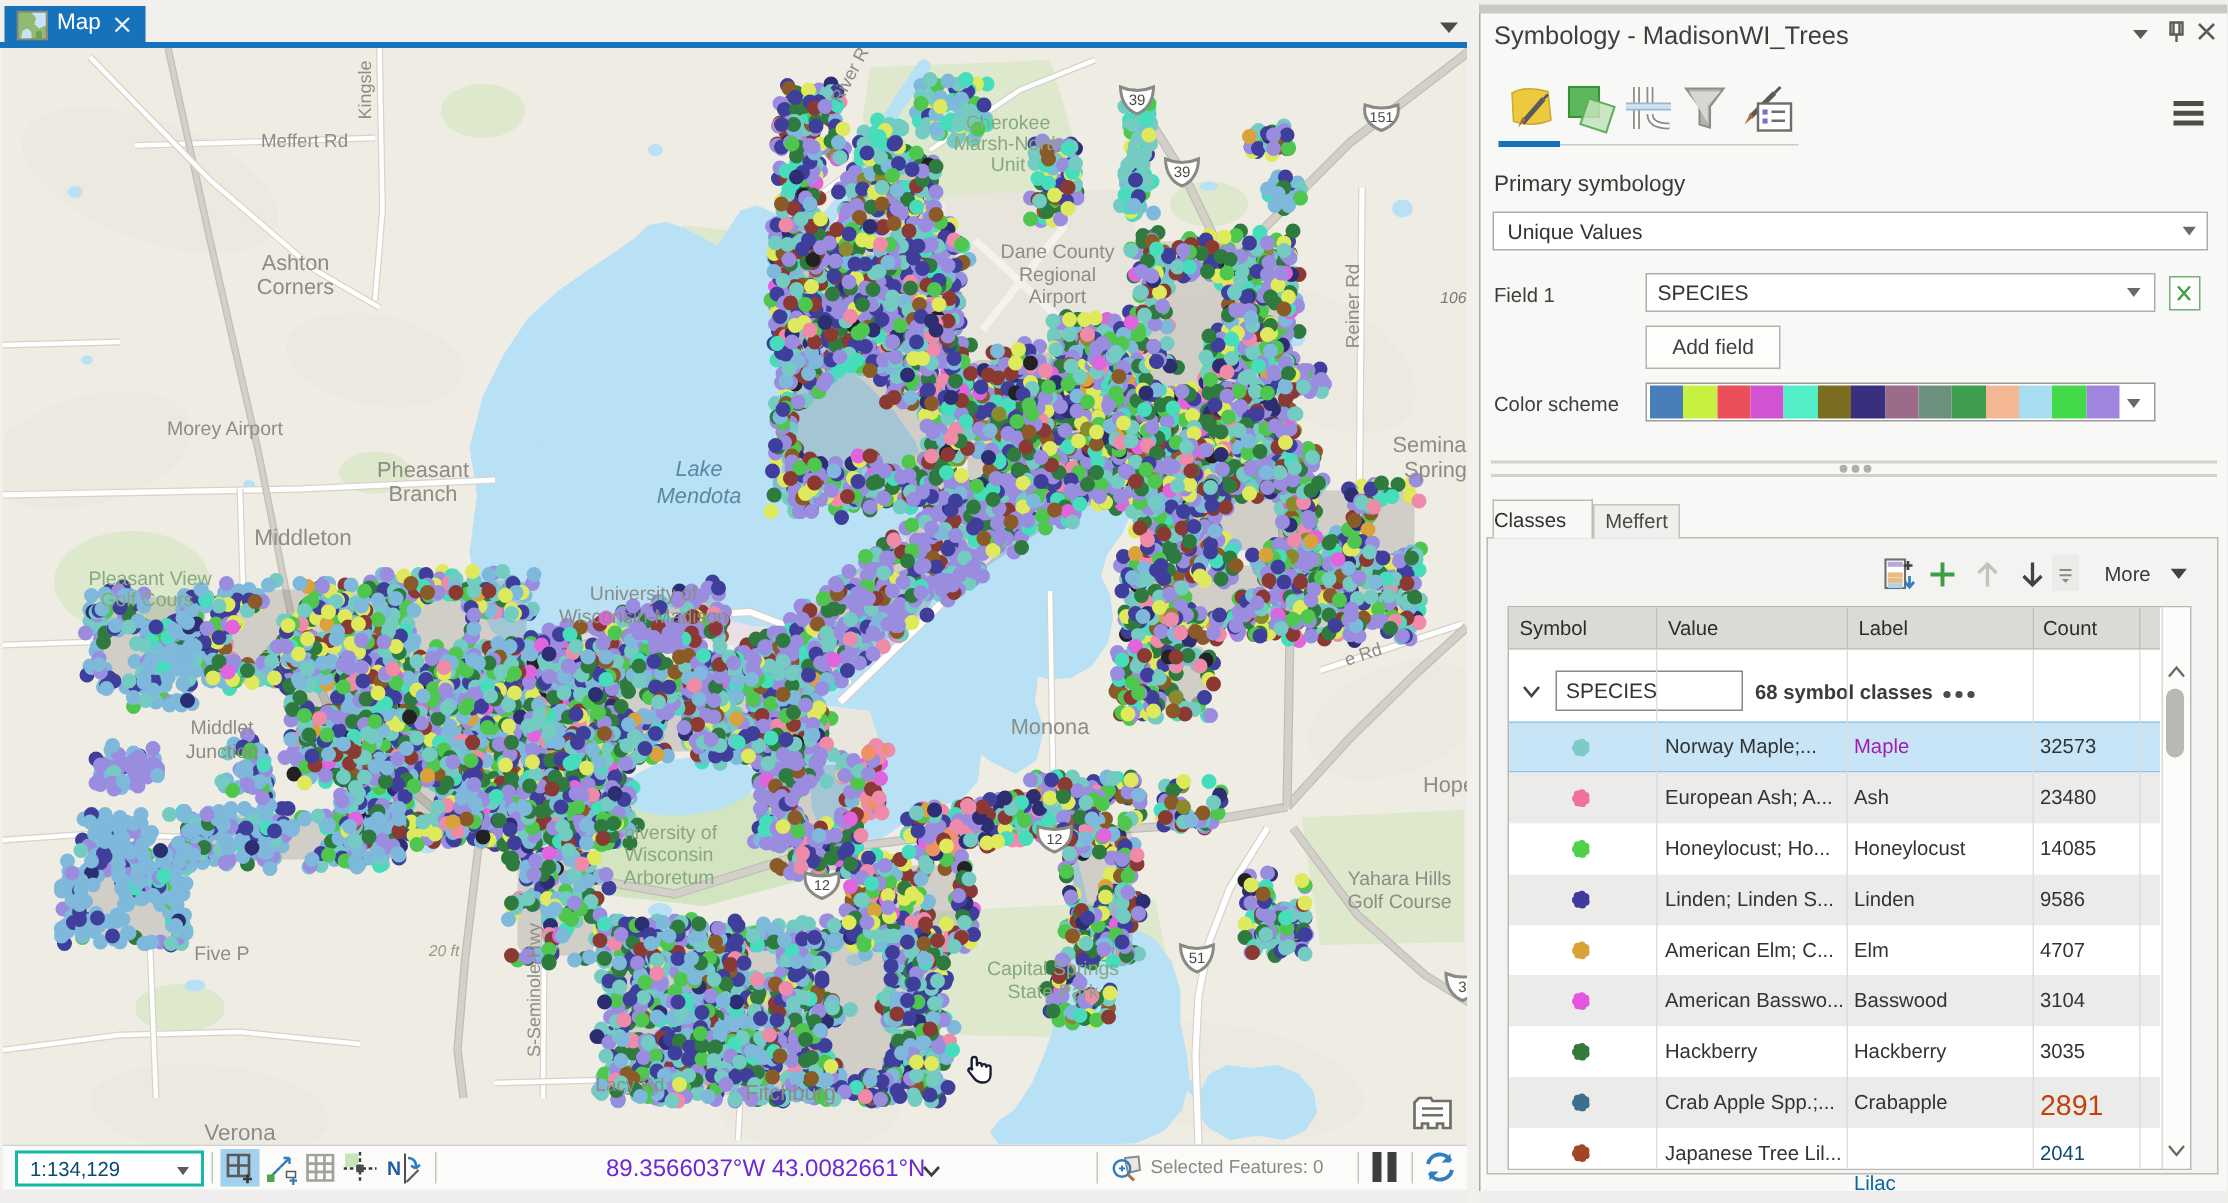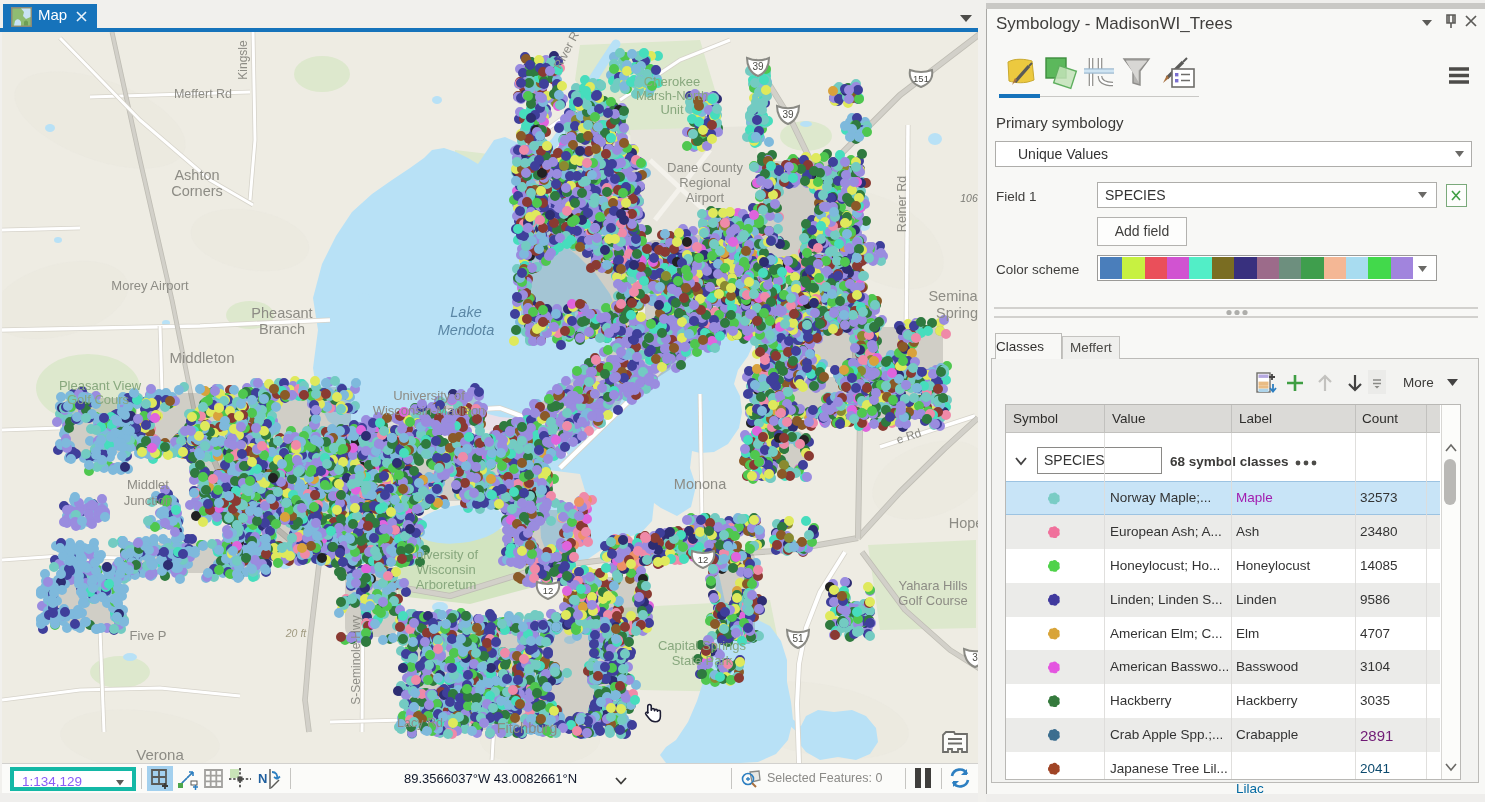"Unique Values" div.abs { padding-left: 22px -> 9px }
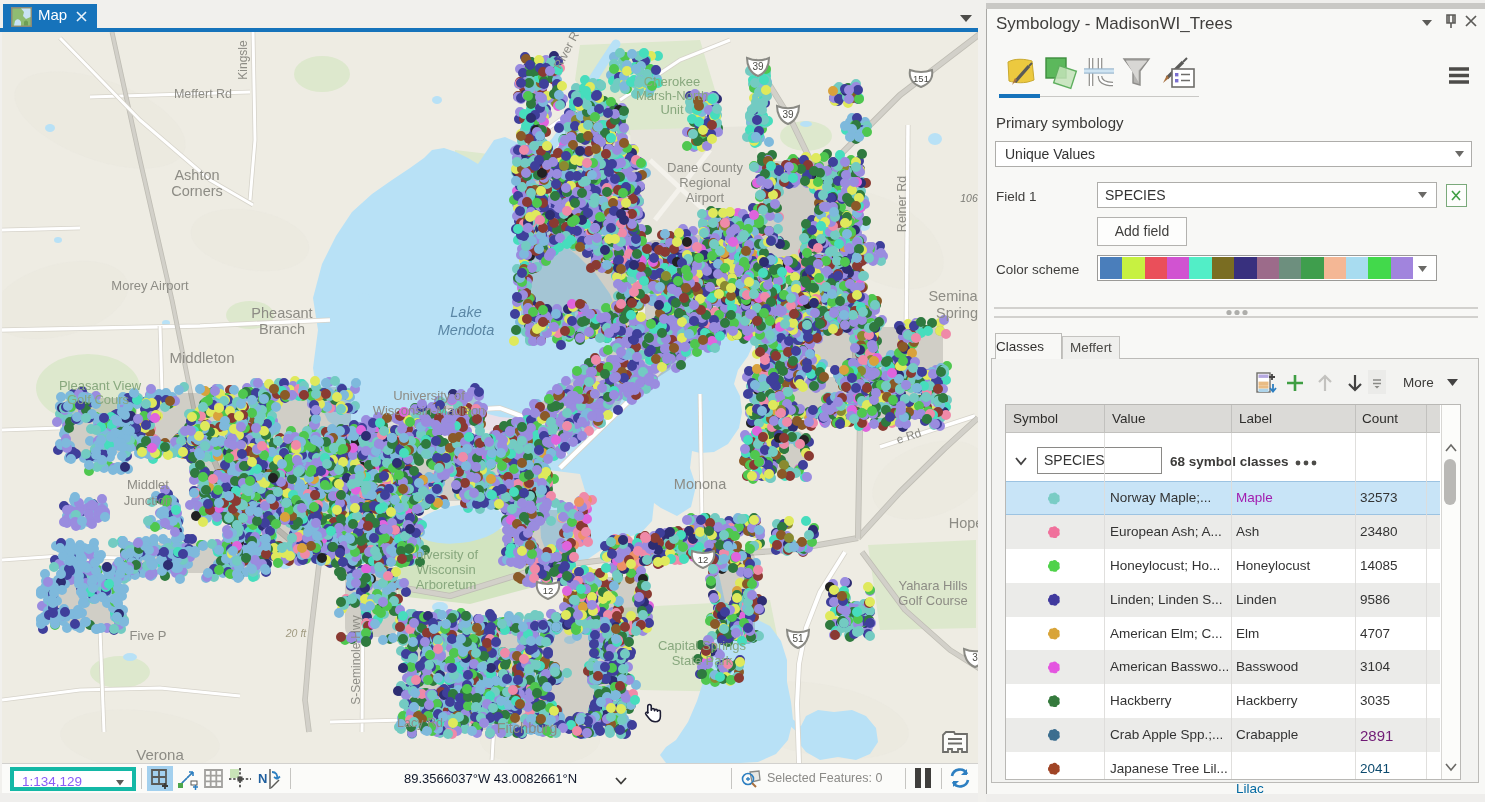"2891" div.abs { color: #701a75 -> #c2410c; font-size: 15px -> 19px }
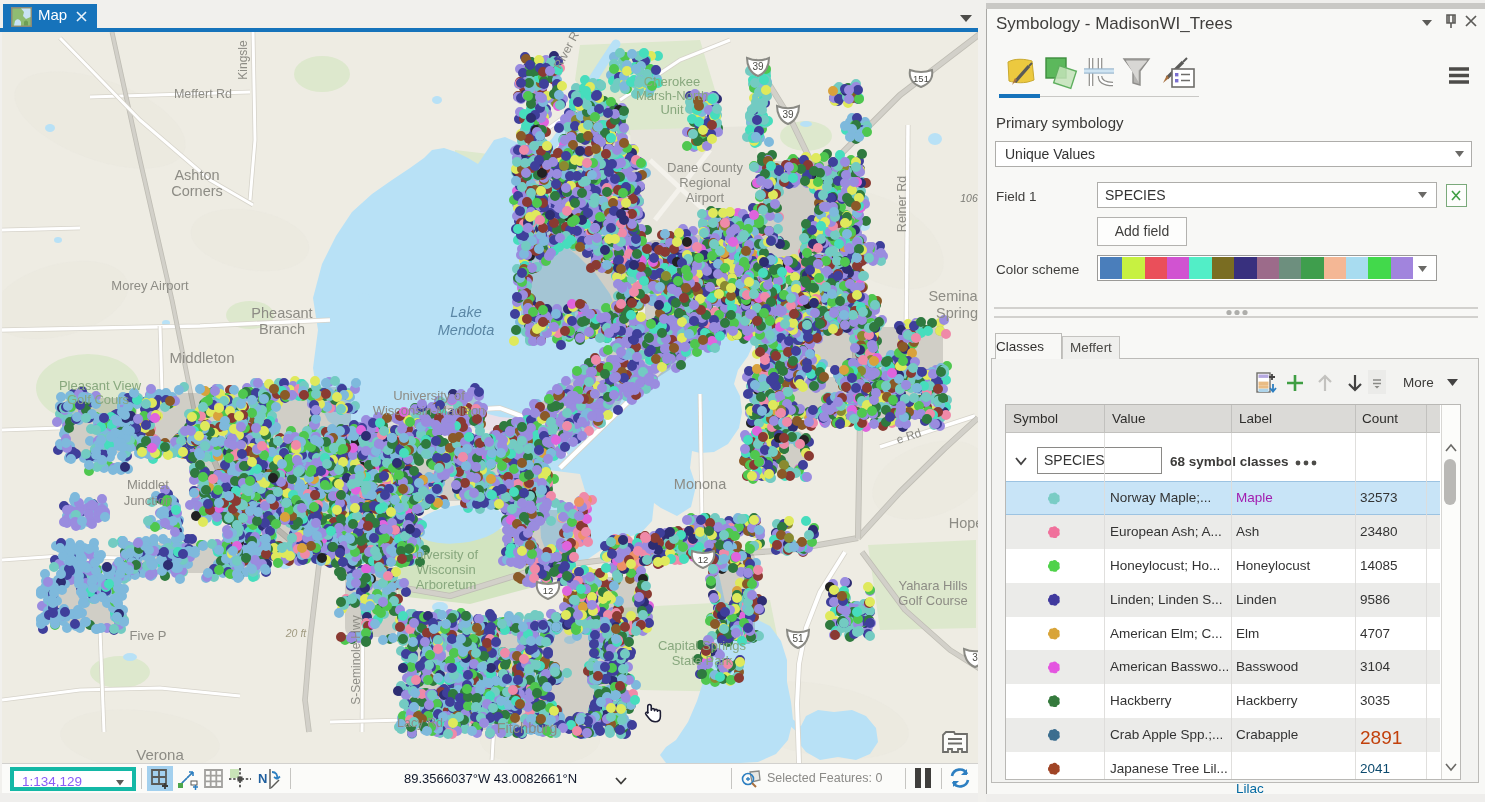"1:134,129" div.abs { border: 4px solid #14b8a6 -> 2px solid #14b8a6; color: #8b5cf6 -> #0c4a6e }
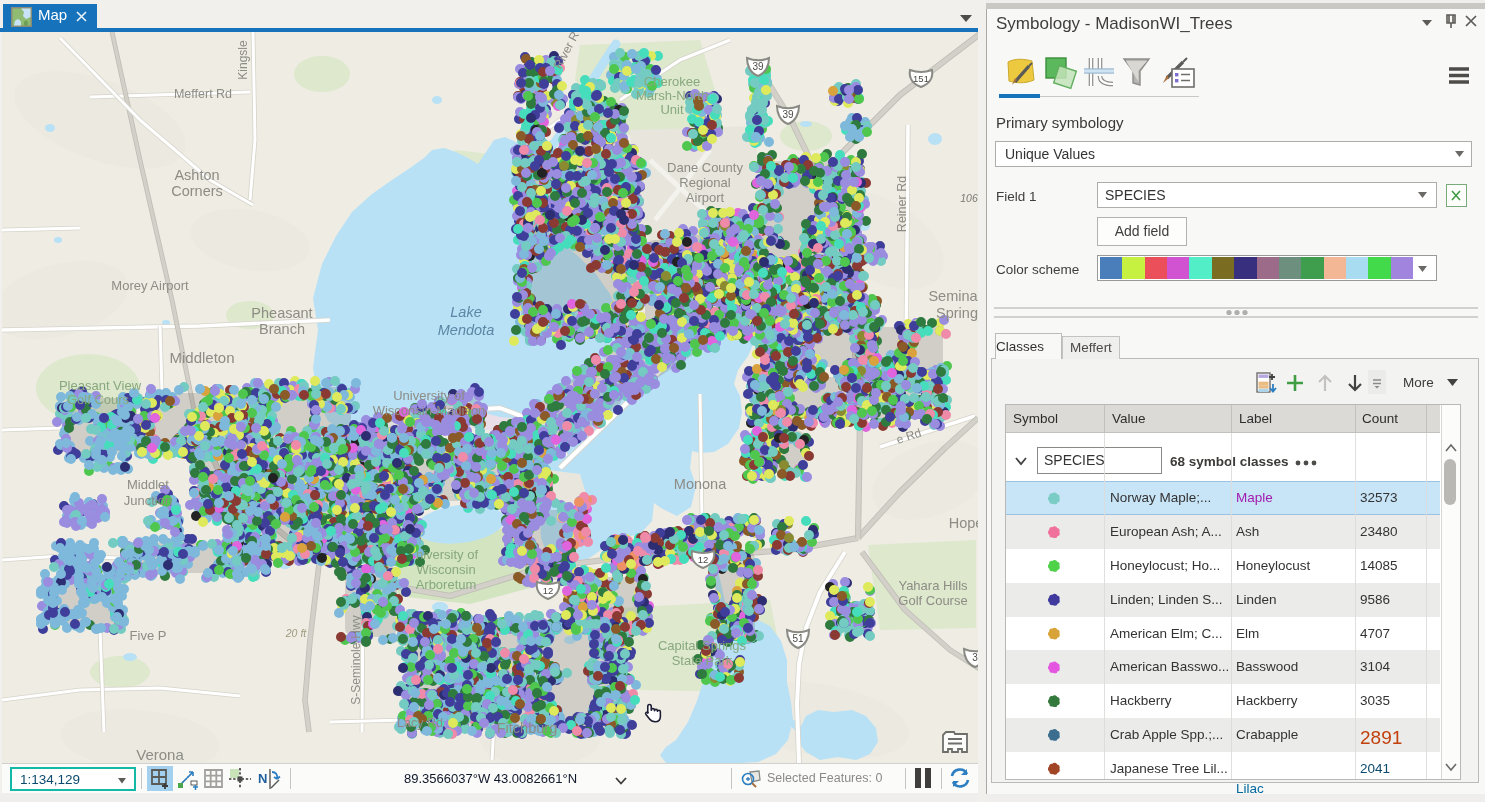"89.3566037°W 43.0082661°N" div.abs { color: #0f172a -> #6d28d9; font-size: 13px -> 16px }
